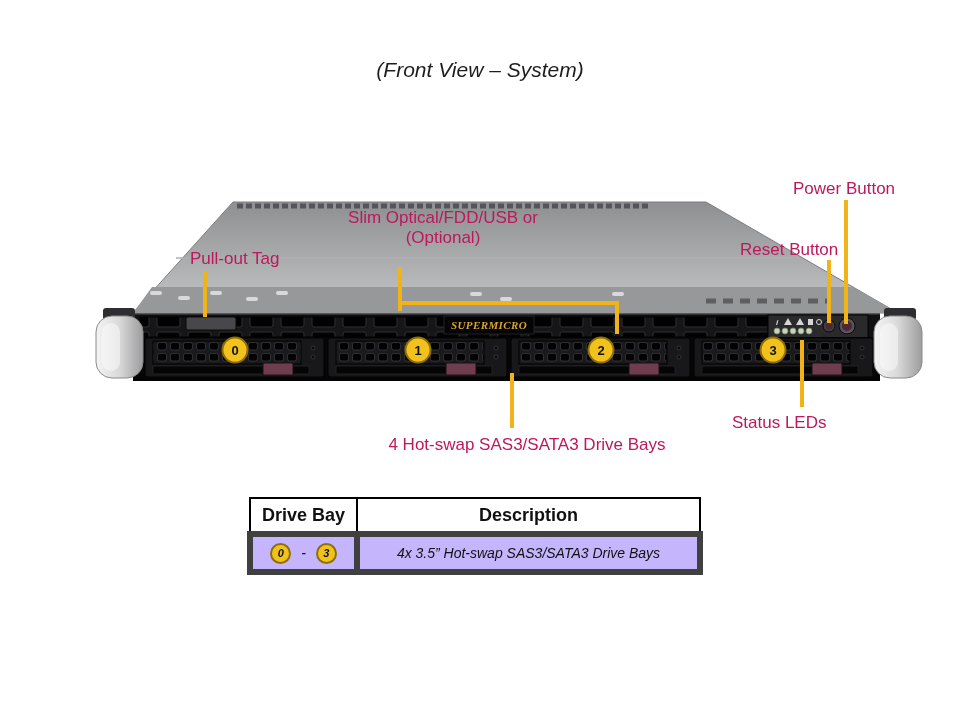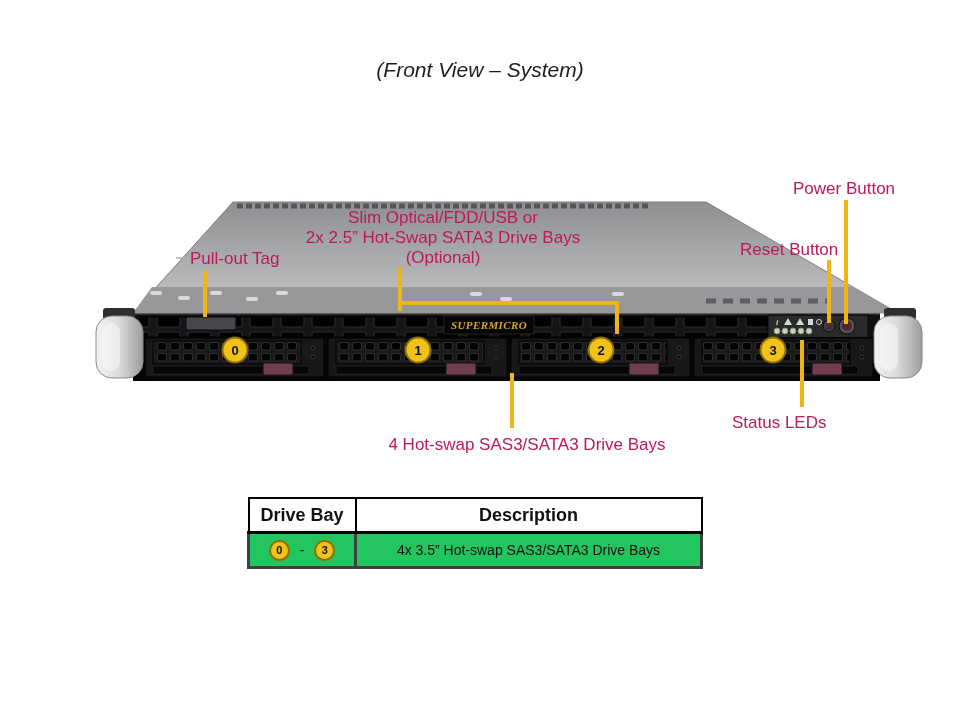"2x 2.5” Hot-Swap SATA3 Drive" div { html: <div>2x 2.5” Hot-Swap SATA3 Drive Bays</div> -> none }
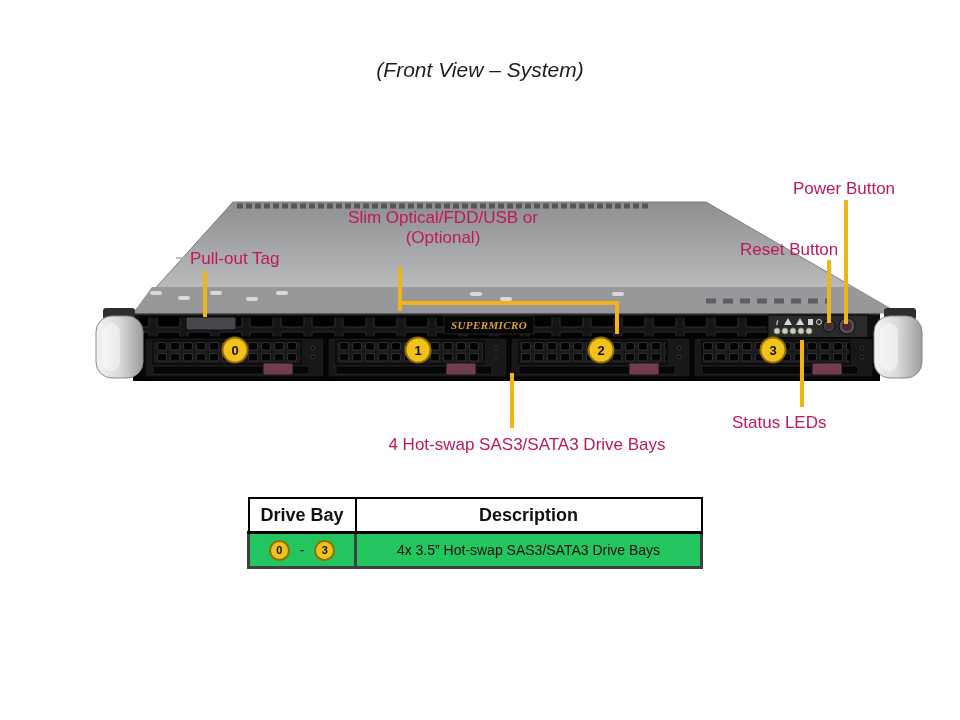"0 - 3" .spec-table td { background: #22c55e -> #c4b5fd; border: 3px solid #404040 -> 6px solid #404040; font-style: none -> italic }
